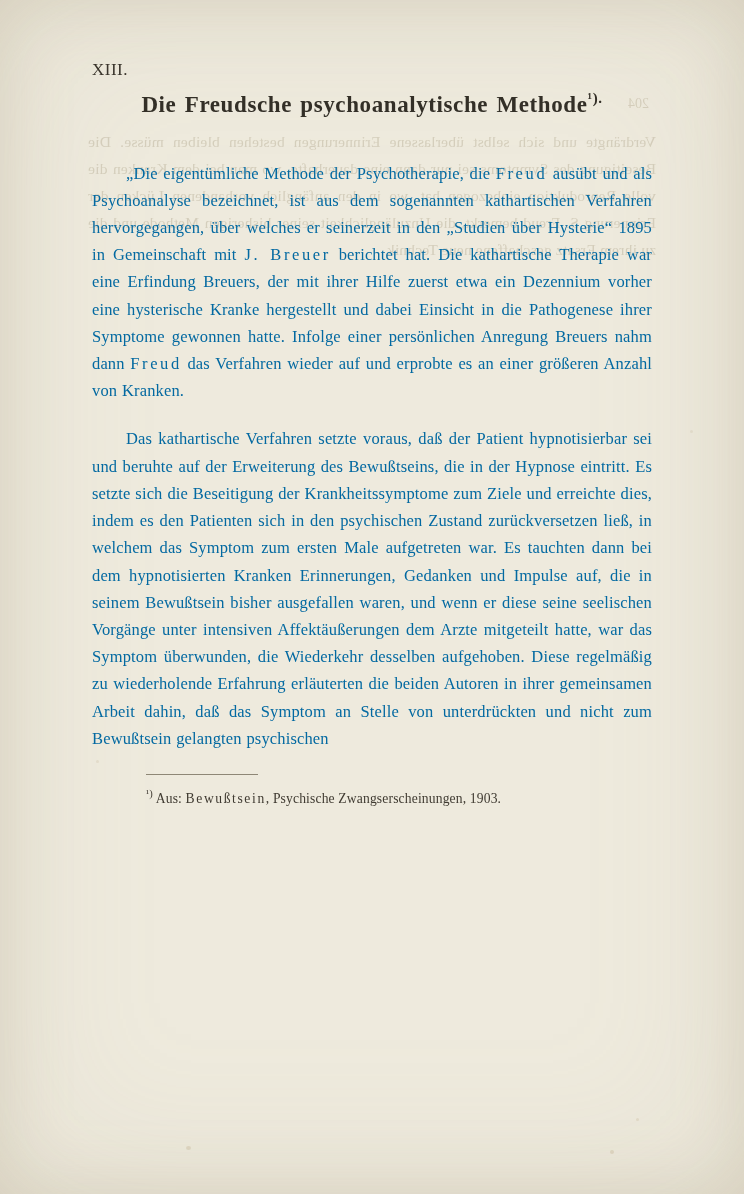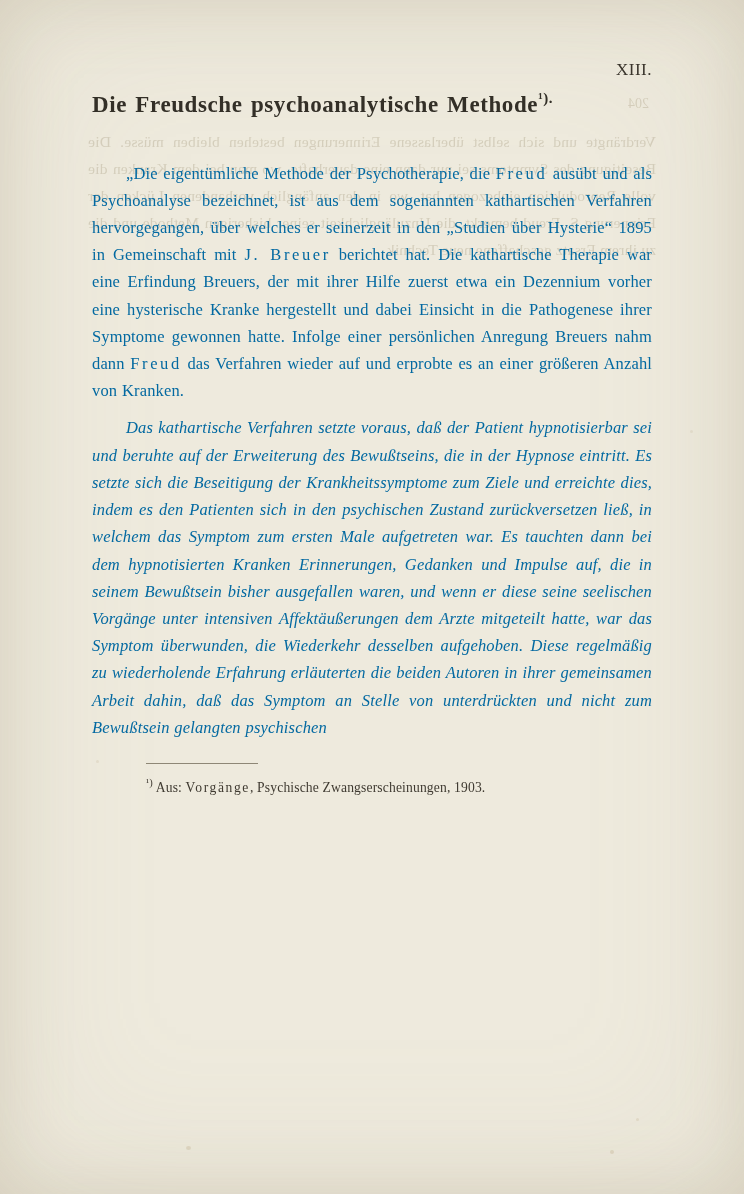"XIII." .chapter-num { text-align: right -> left }
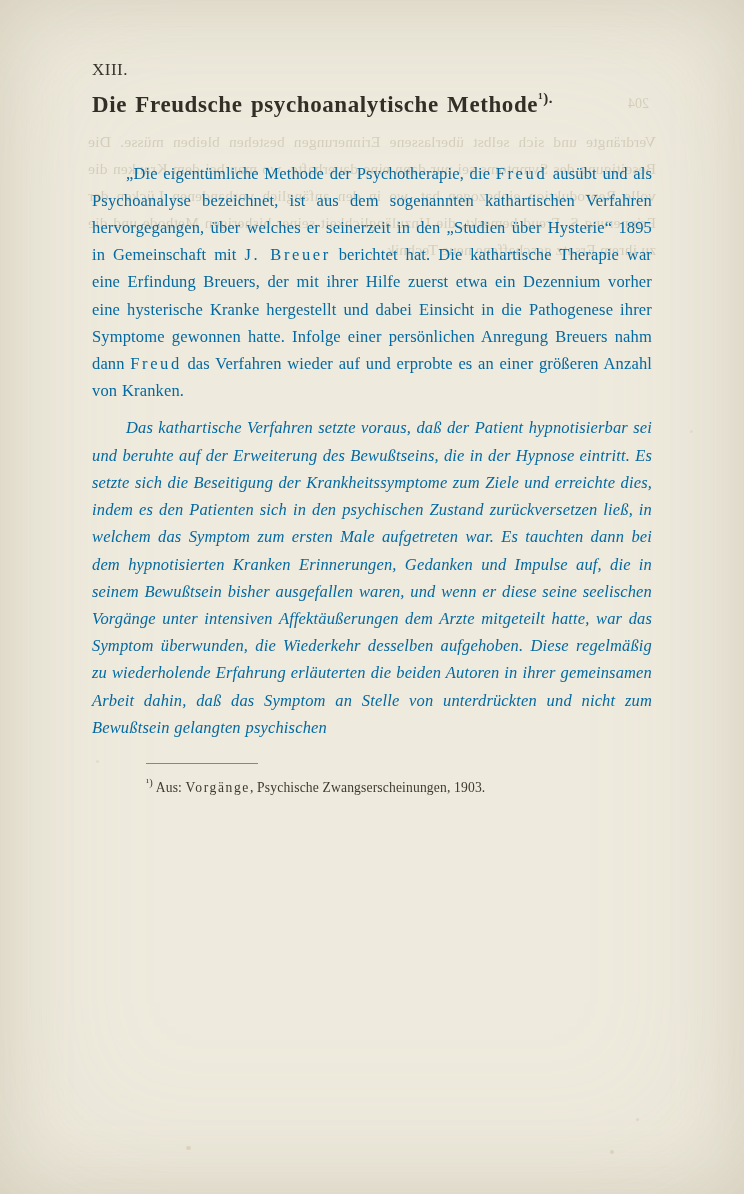"Die Freudsche psychoanalytische" .chapter-title { text-align: none -> center }
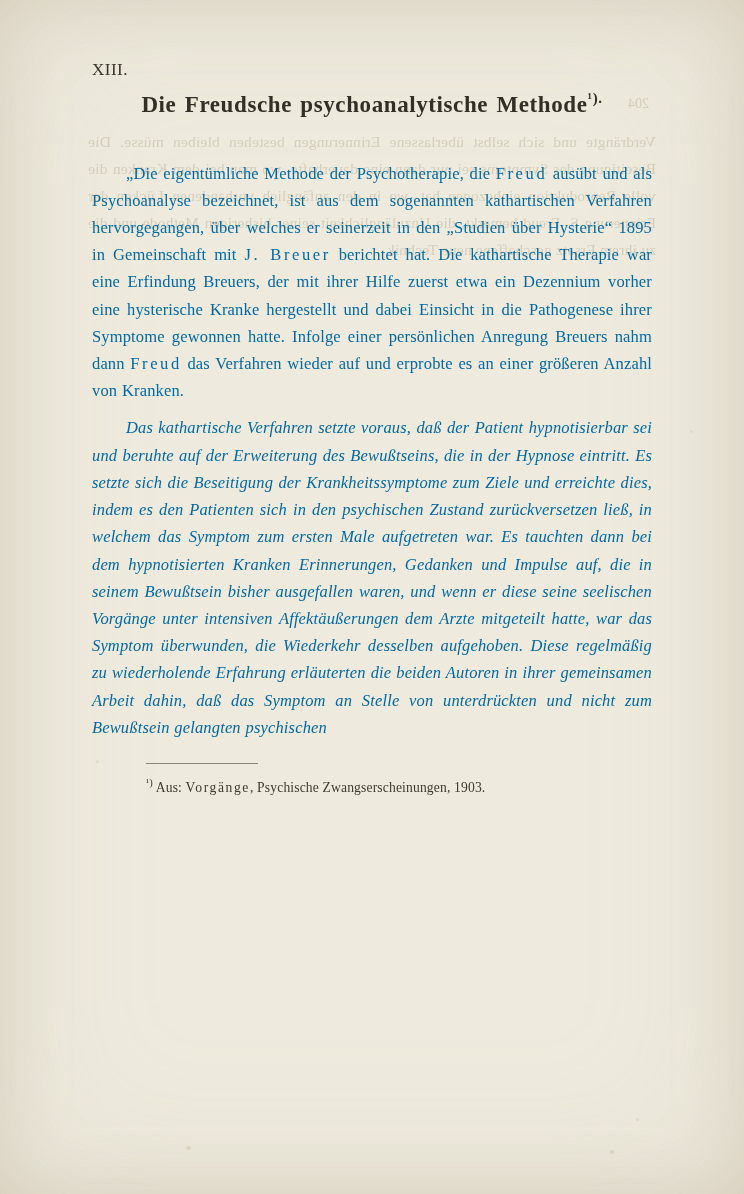"Das kathartische Verfahren setzte" p.body + p.body { font-style: italic -> none; margin-top: 10px -> 21px }
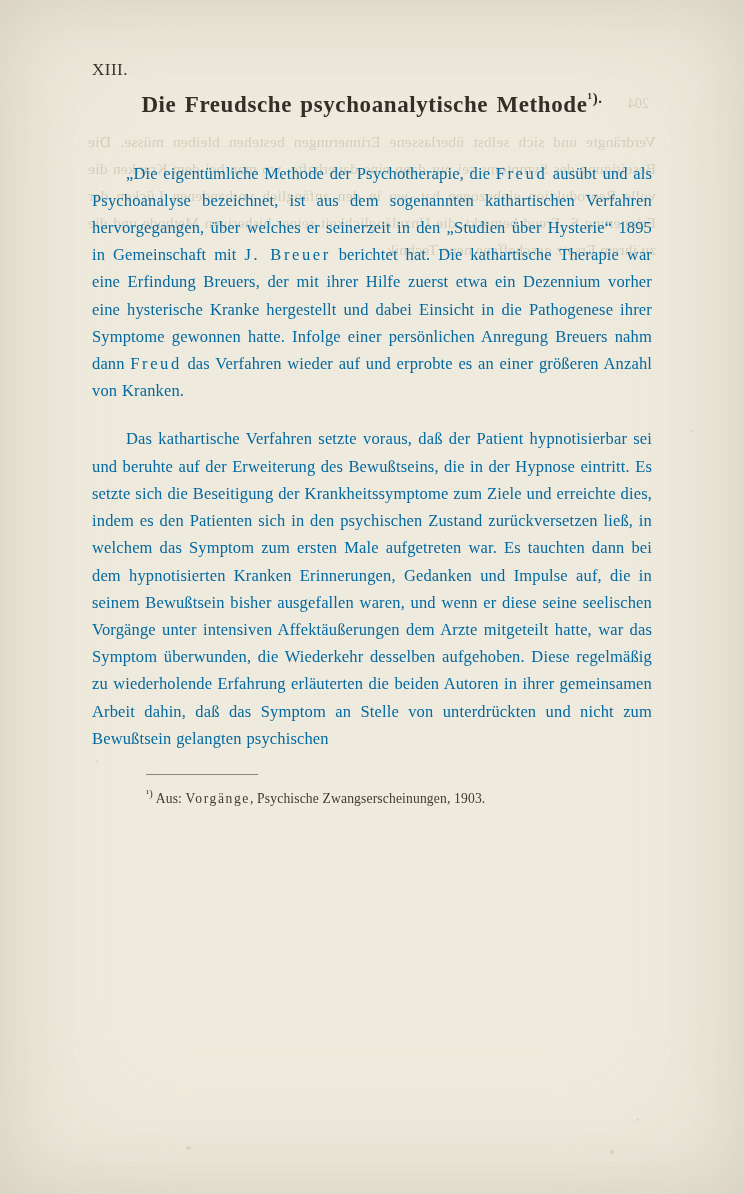"Vorgänge" span.sp { text: Vorgänge -> Bewußtsein }
